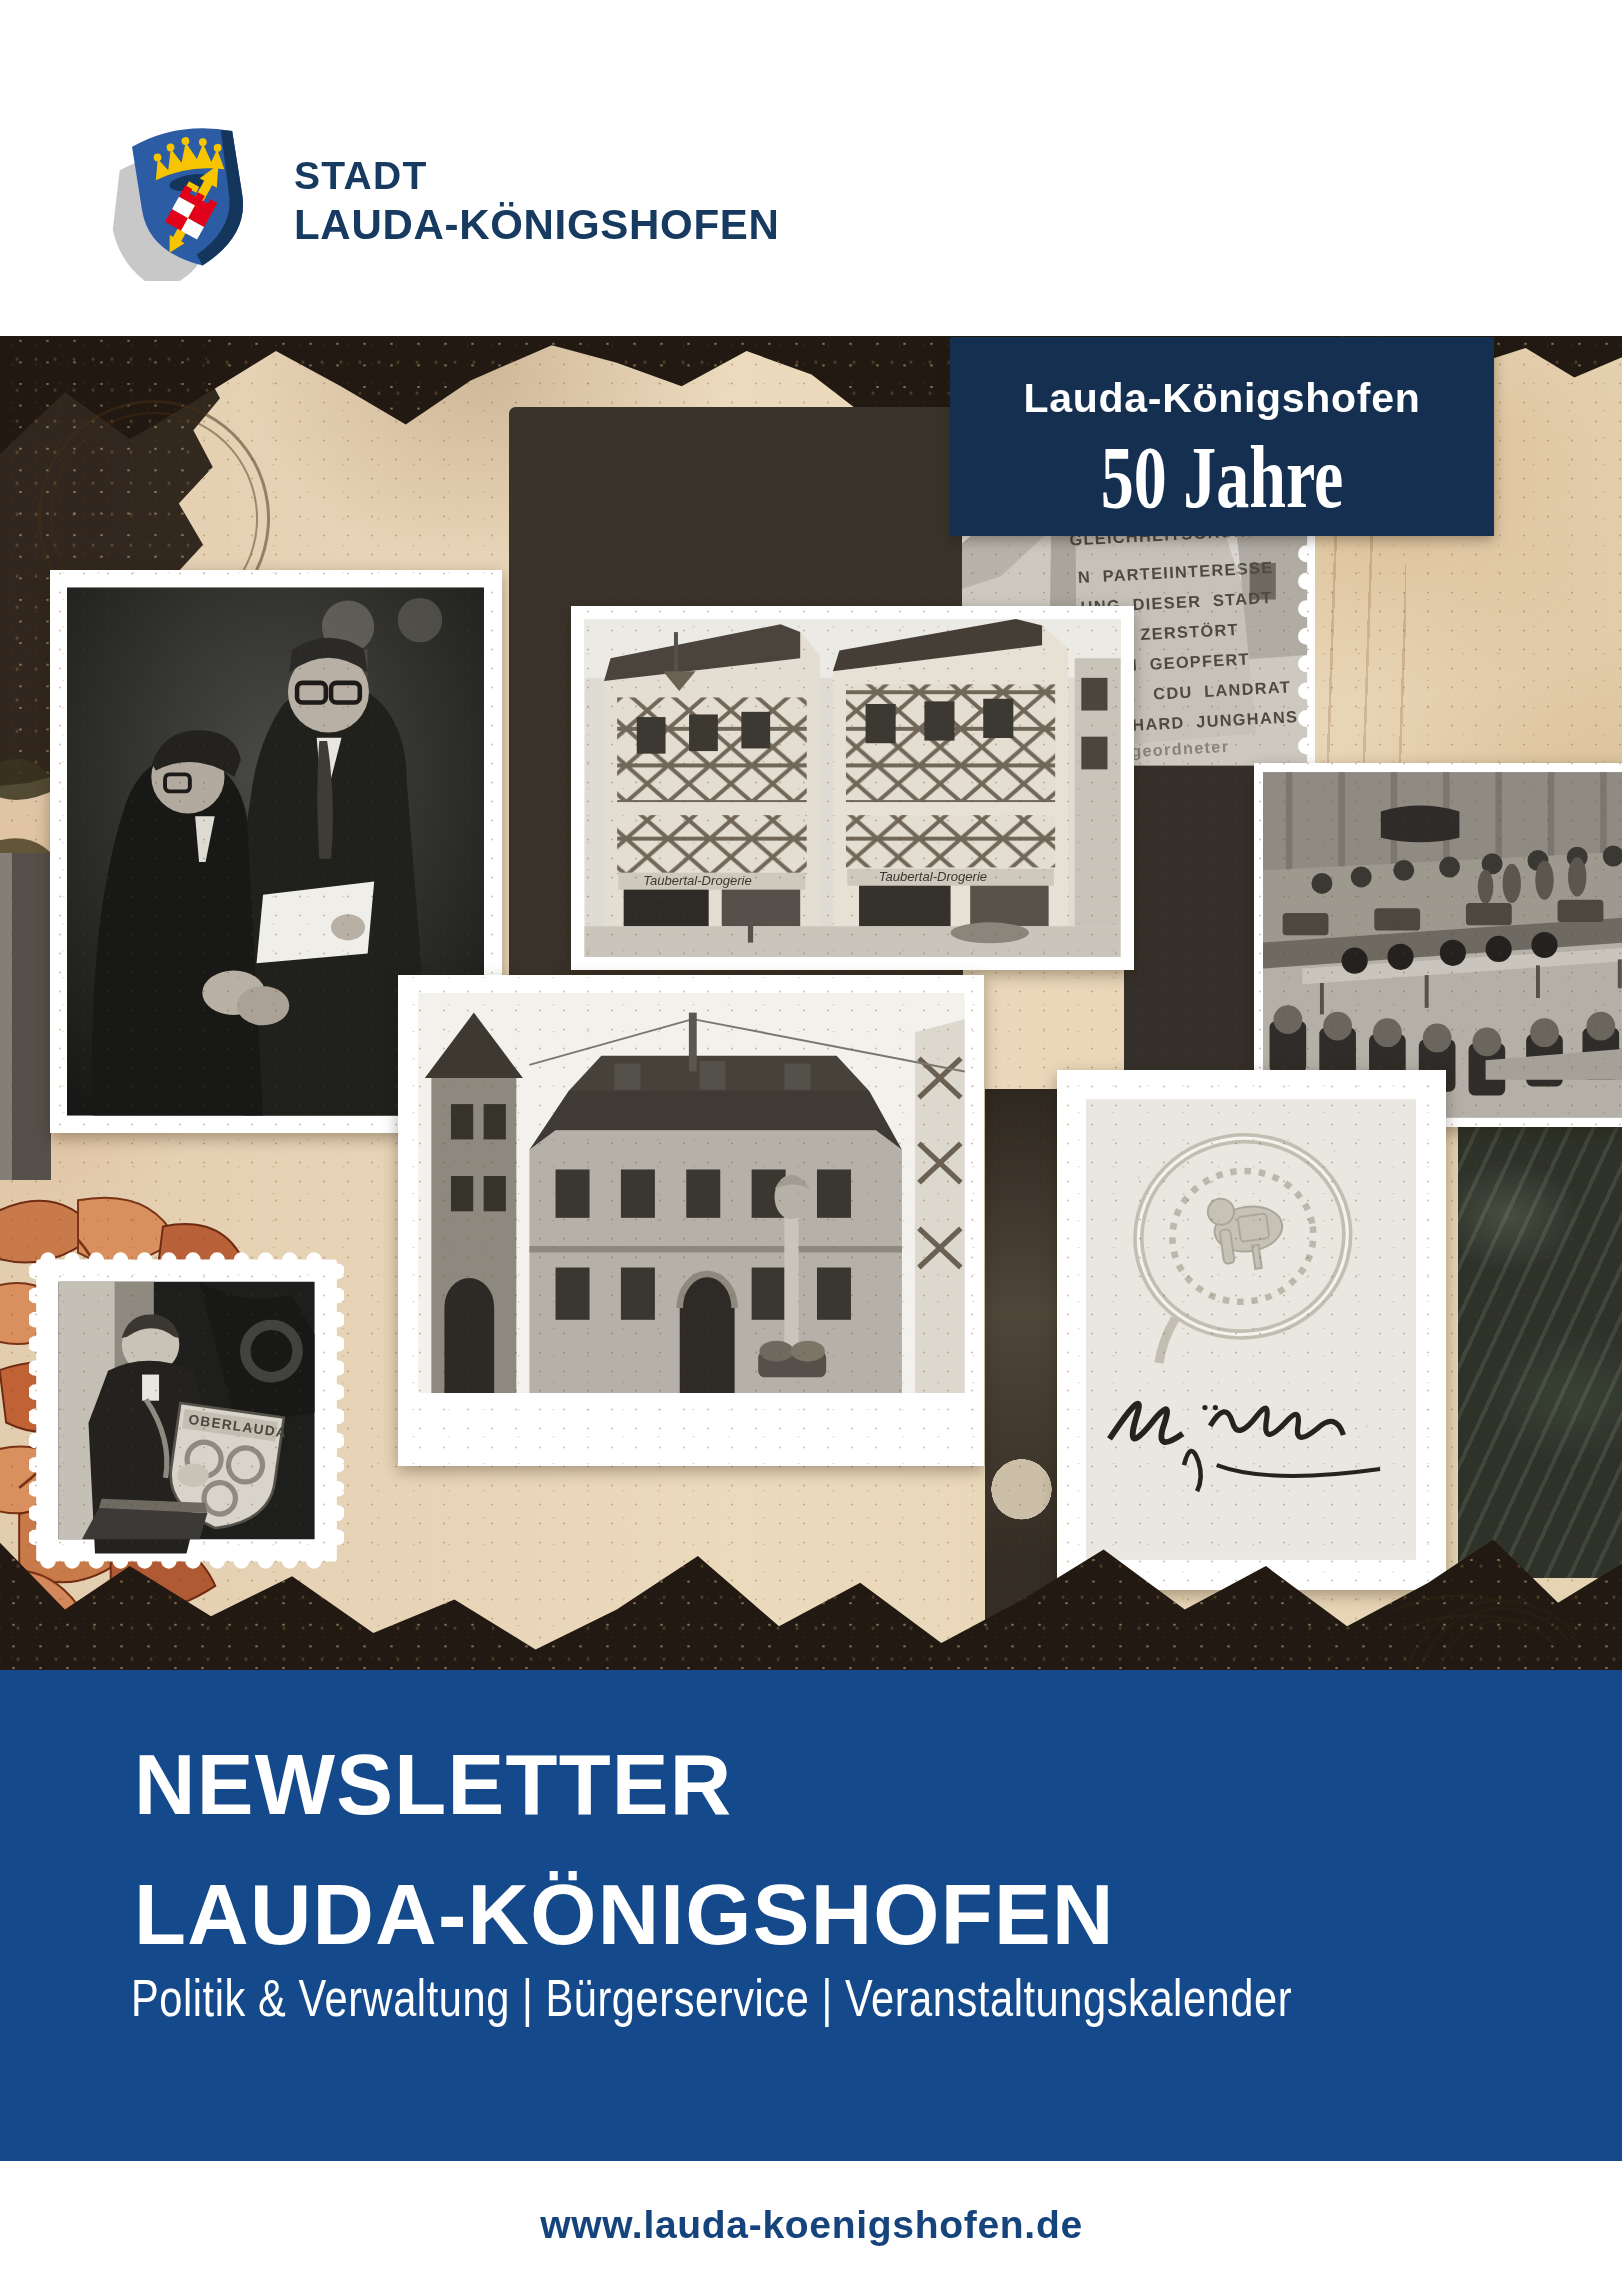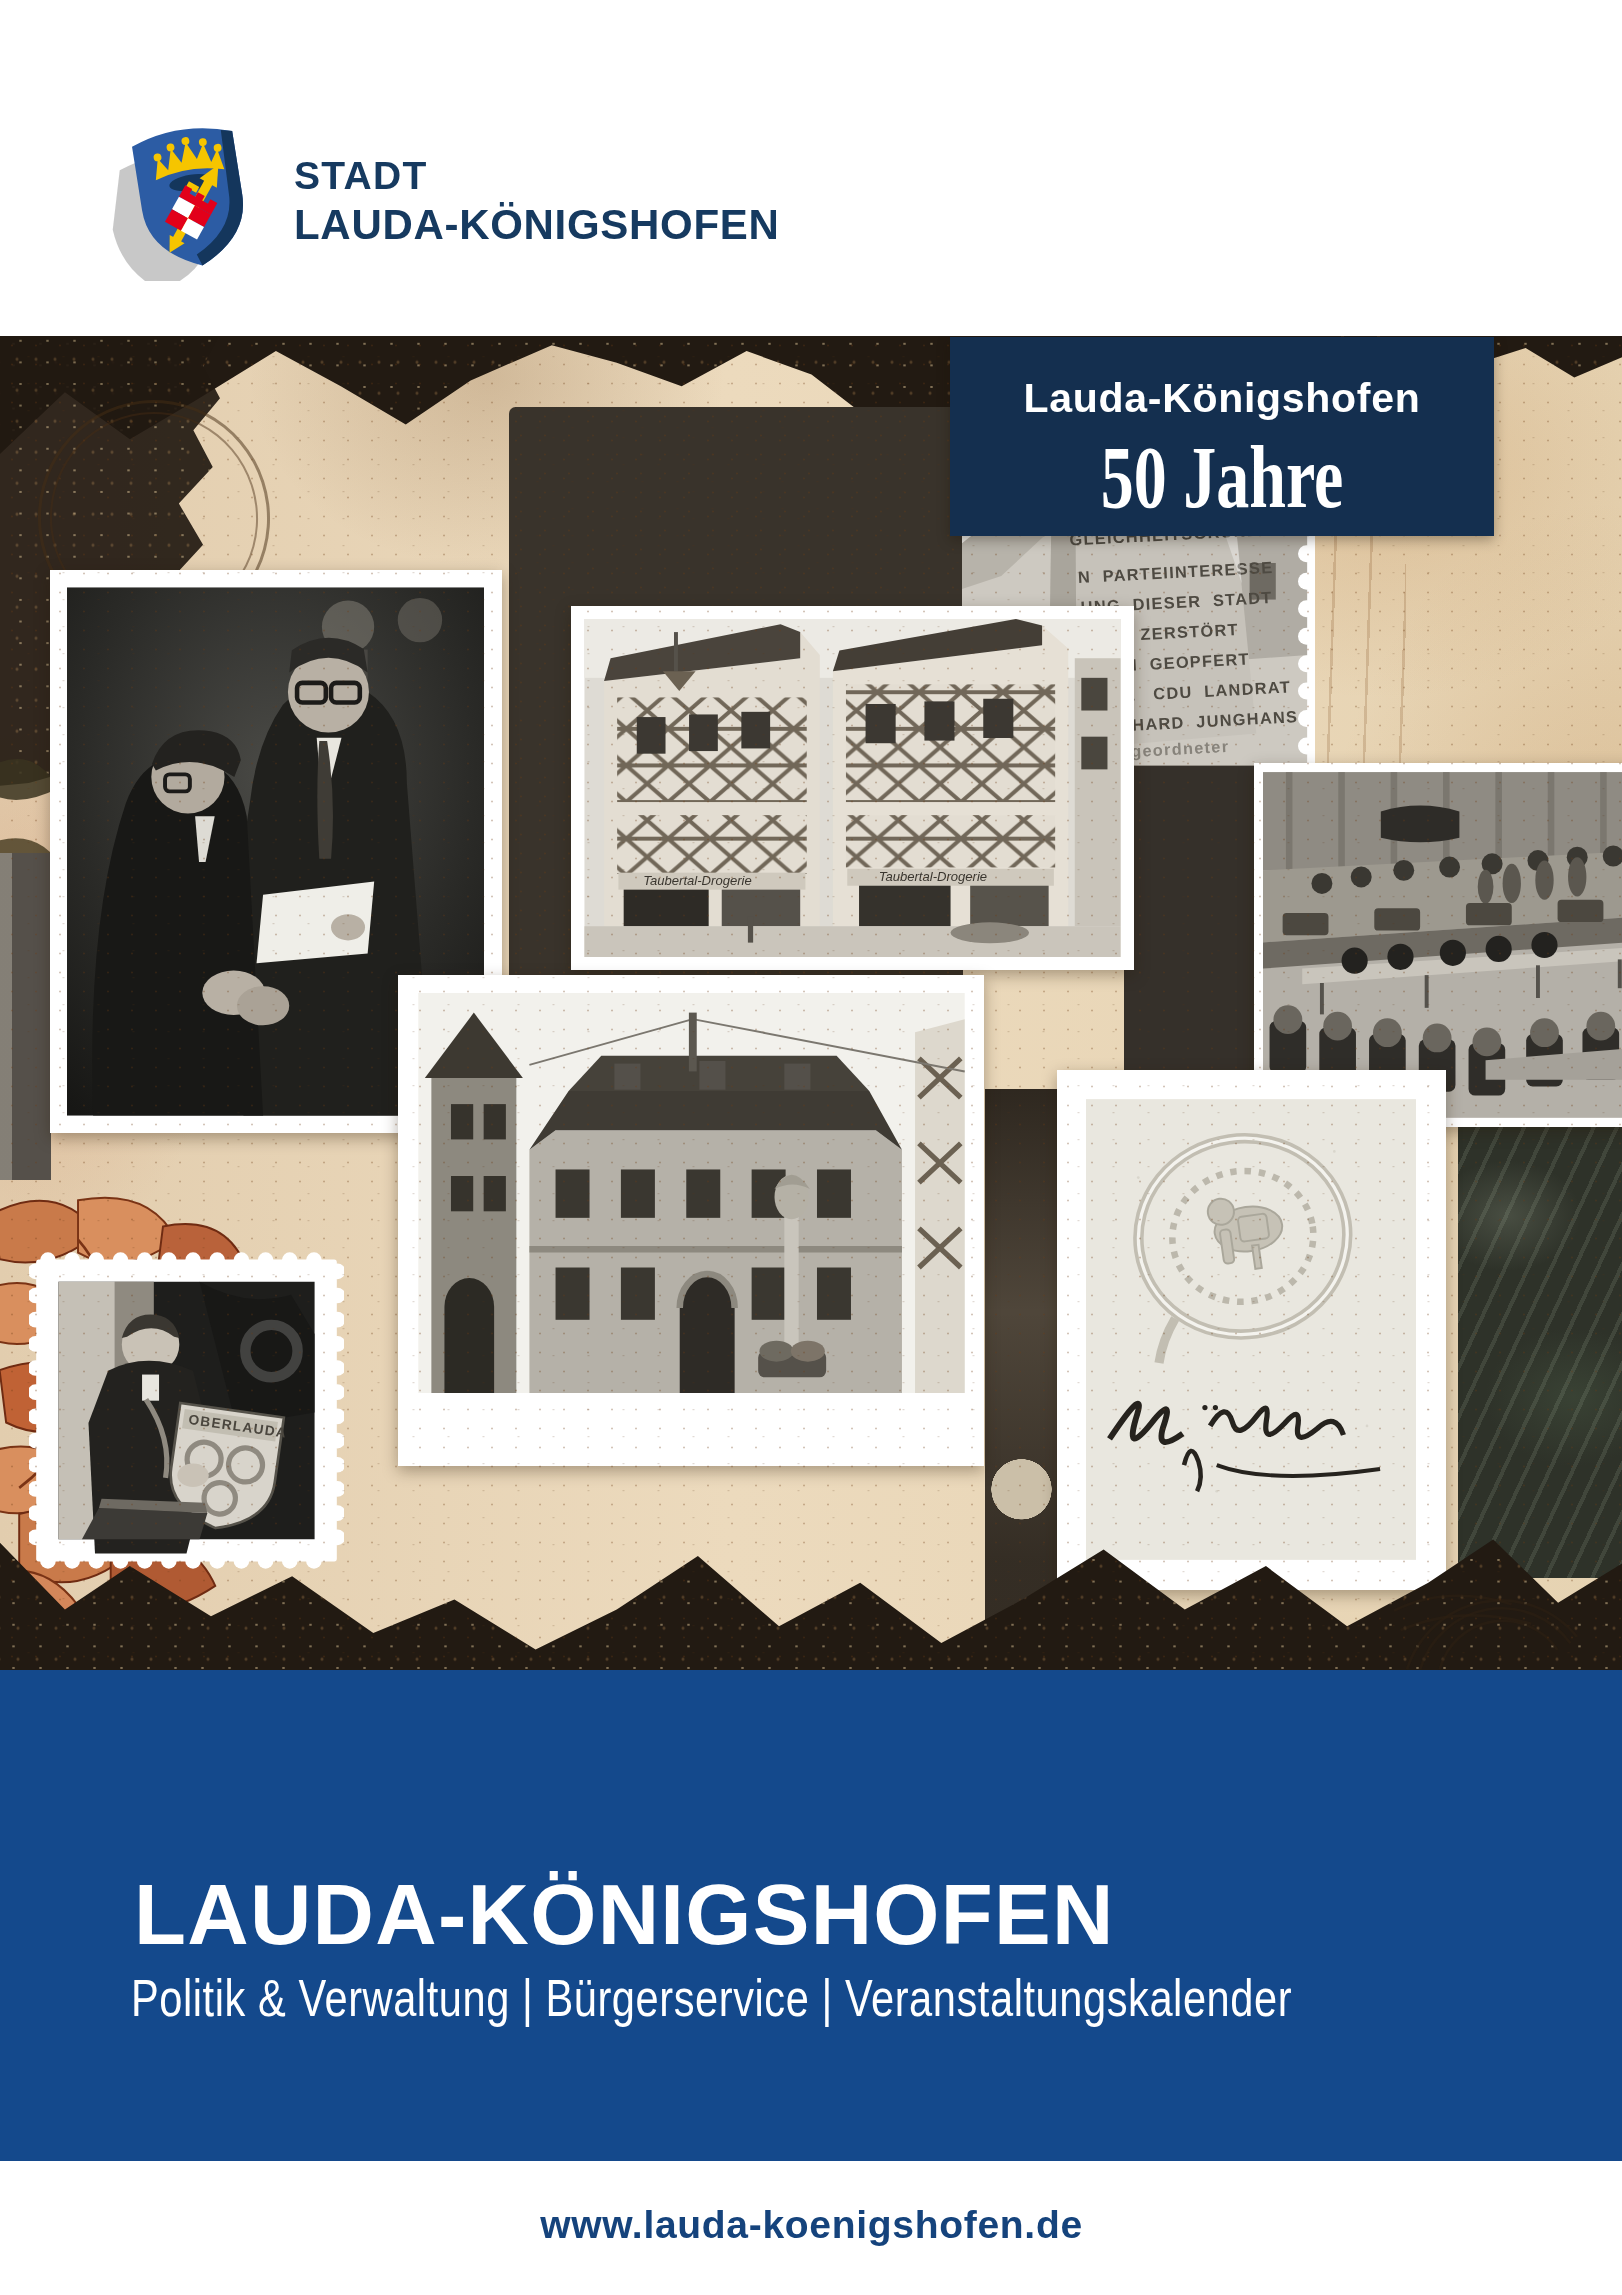"NEWSLETTER" div.f-title { html: none -> <div>NEWSLETTER</div> }
